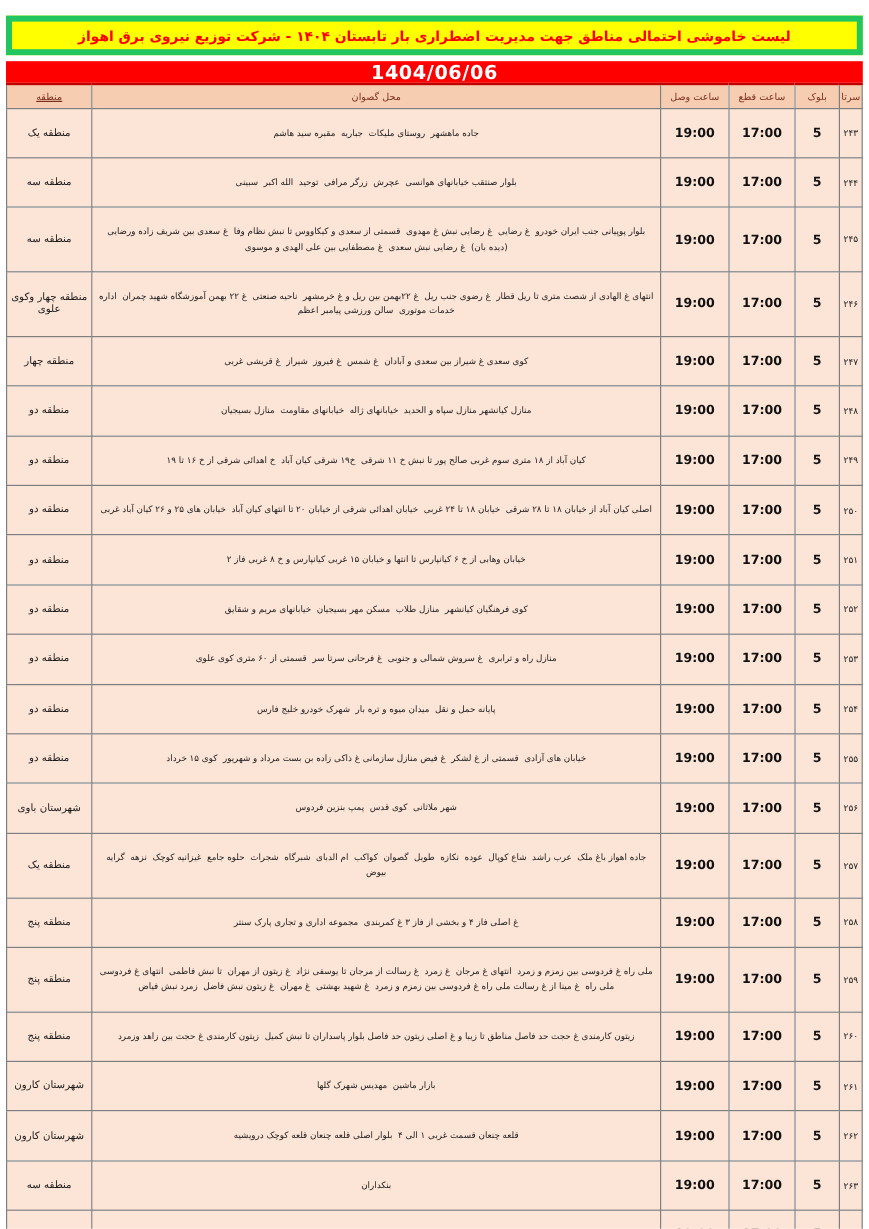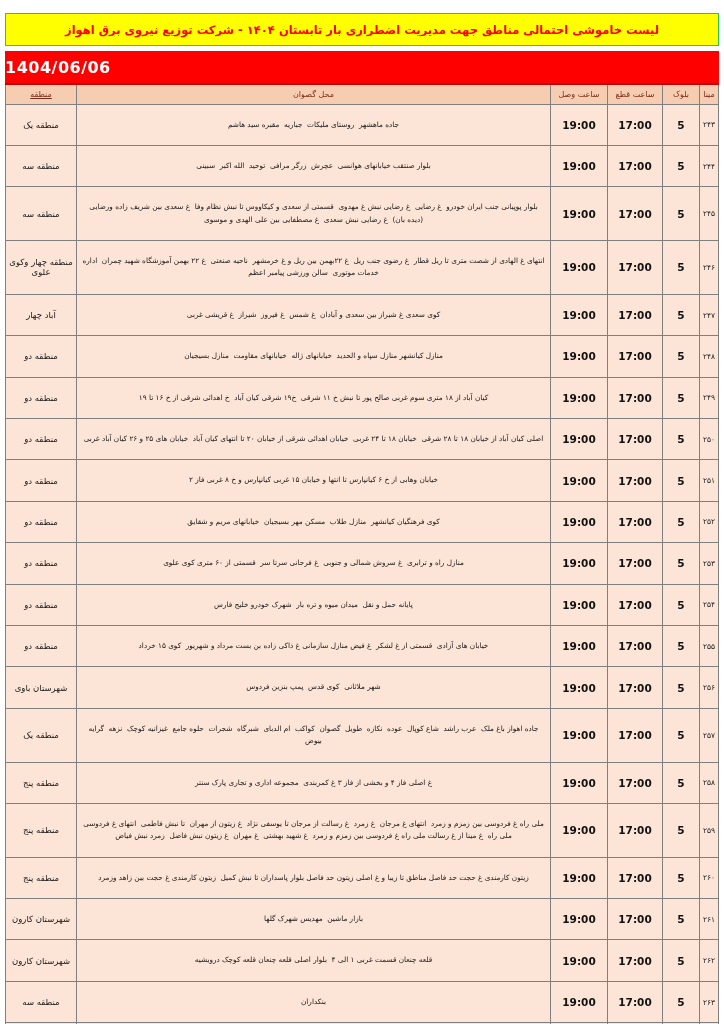"لیست خاموشی احتمالی مناطق جهت" .banner-title { border: 1px solid #22c55e -> 5px solid #22c55e }
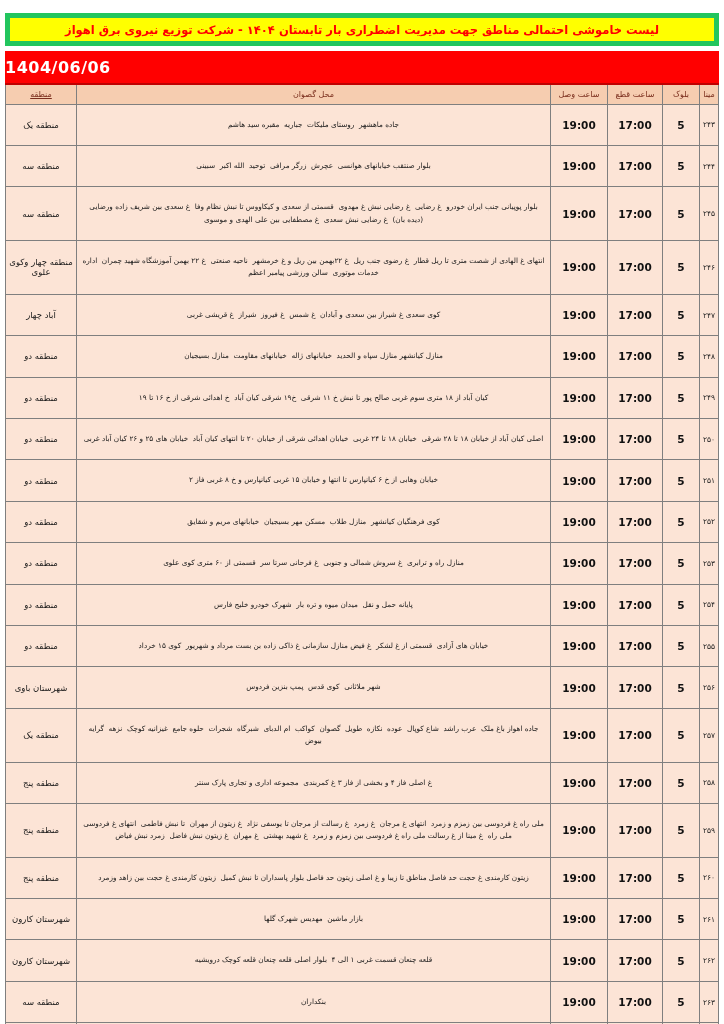"1404/06/06" .banner-date { height: 32px -> 18px; justify-content: none -> center }
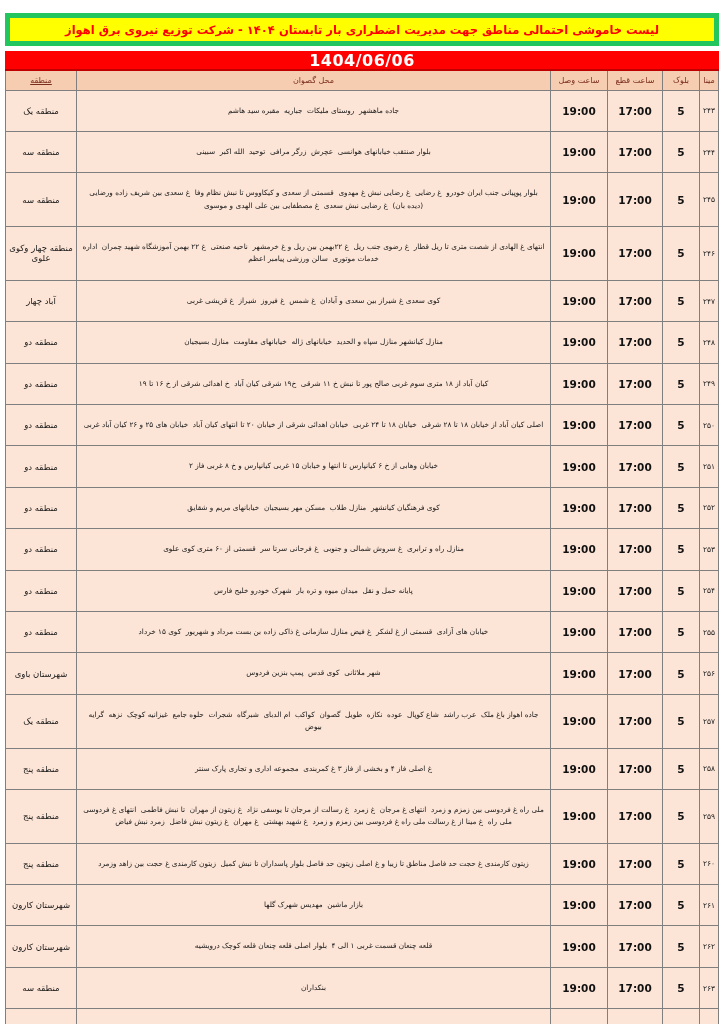"مینا" th { text: مینا -> سرتا }
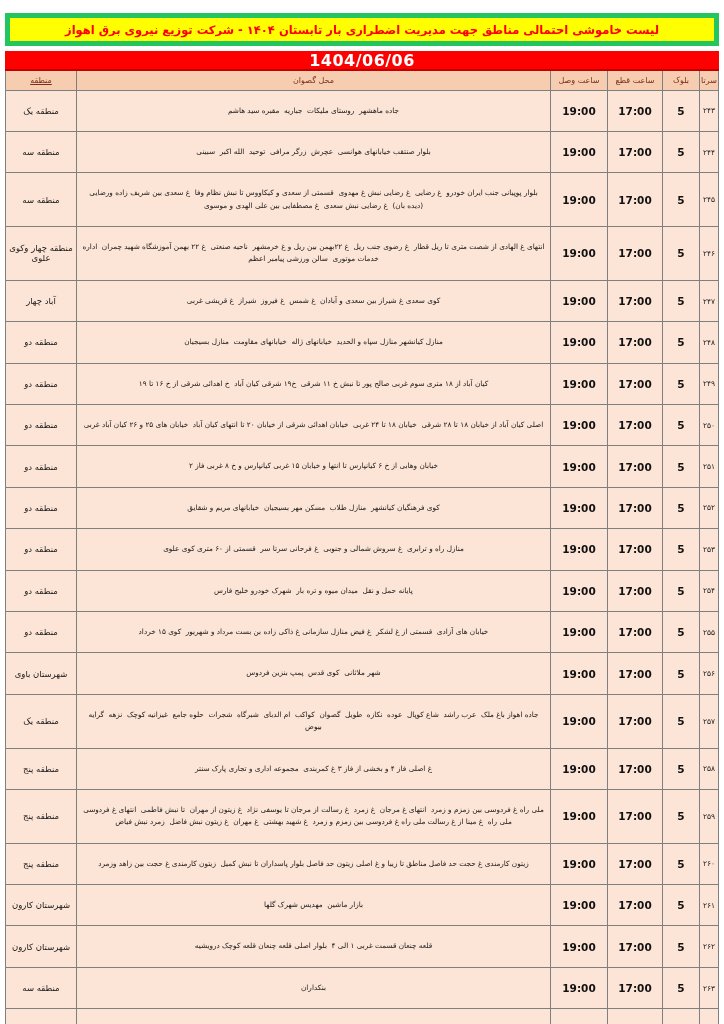"آباد چهار" td.region { text: آباد -> منطقه }
